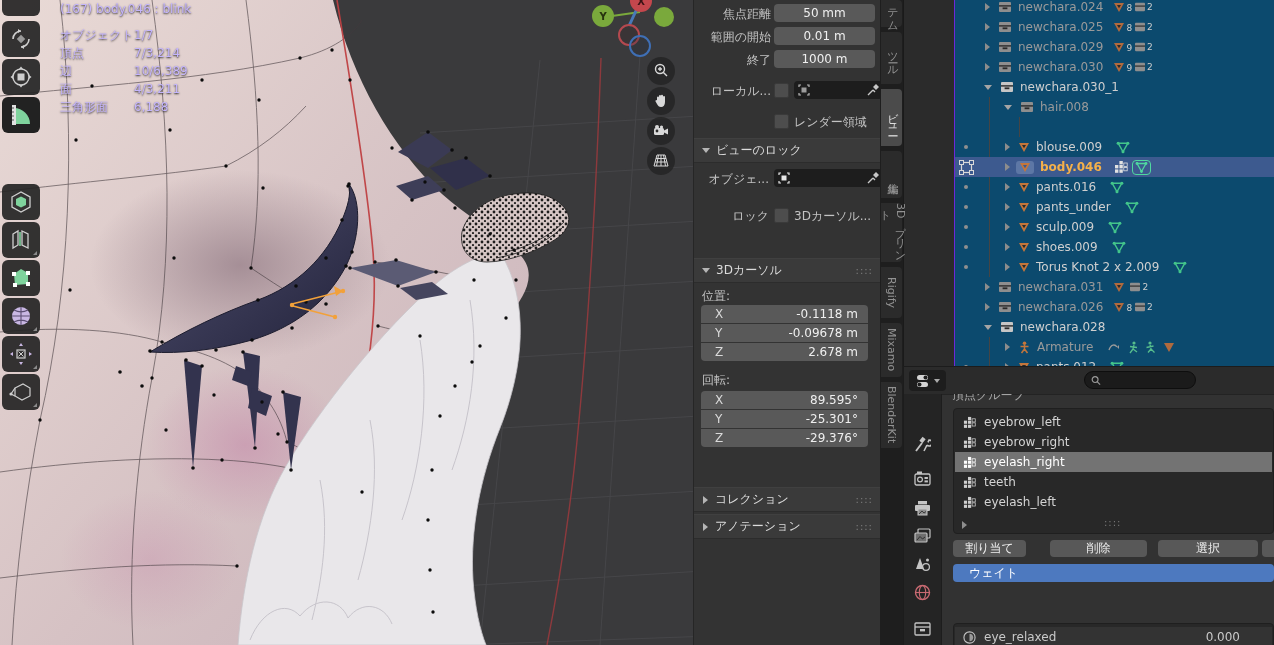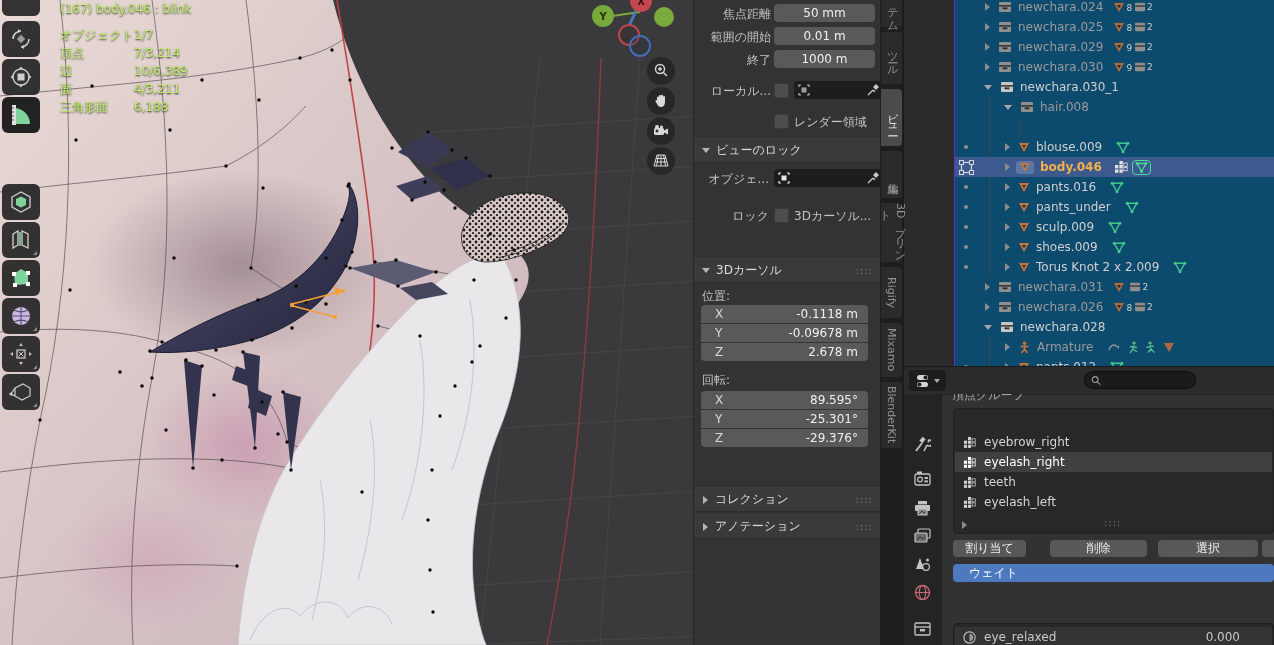"(167) body.046 : blink" .stats { color: #bef264 -> #c4b5fd }
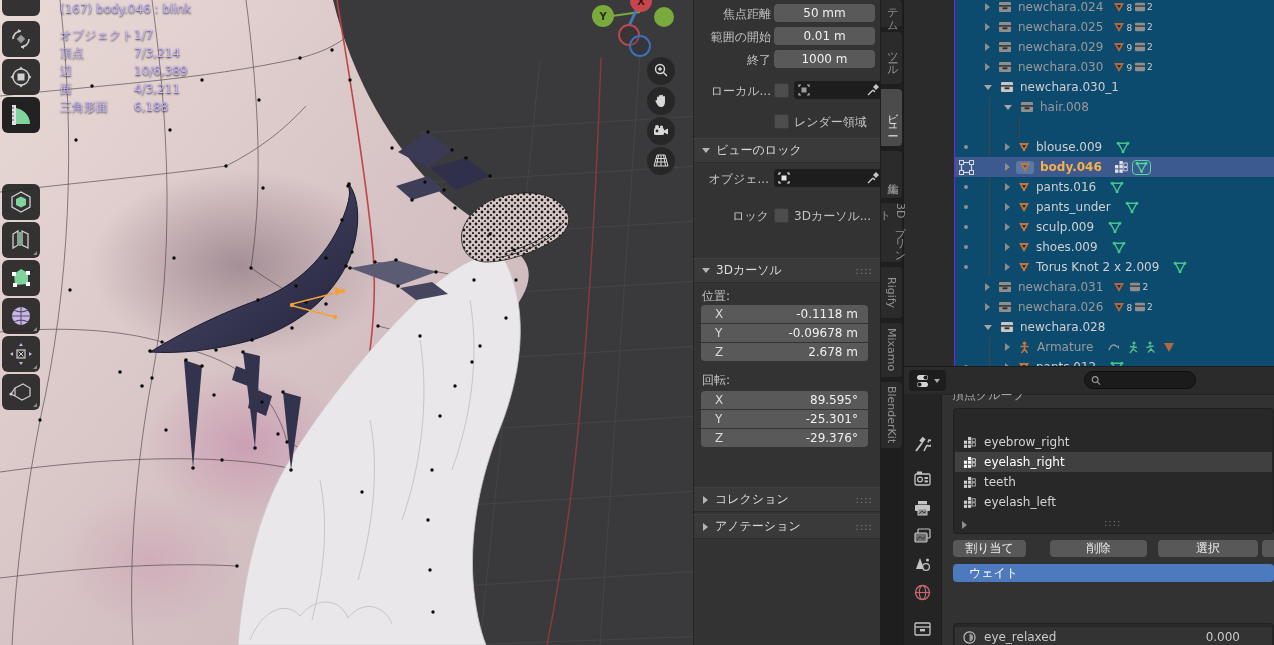"eyebrow_left" div.vgrow { html: none -> <div> <svg> <rect></rect> <rect></rect> <rect></rect> <rect></rect> <rect></rect> <rect></rect> <rect></rect> </svg> <span>eyebrow_left</span> </div> }
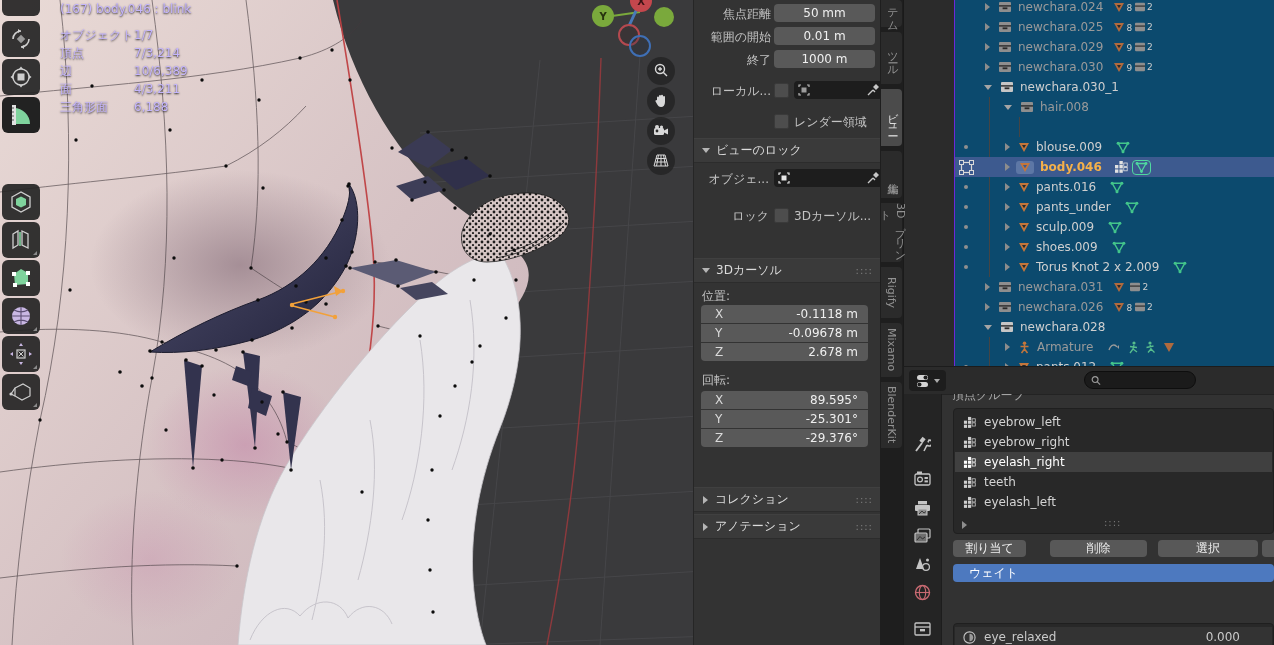"eyelash_right" .vgrow.active { background: #404040 -> #737373 }
